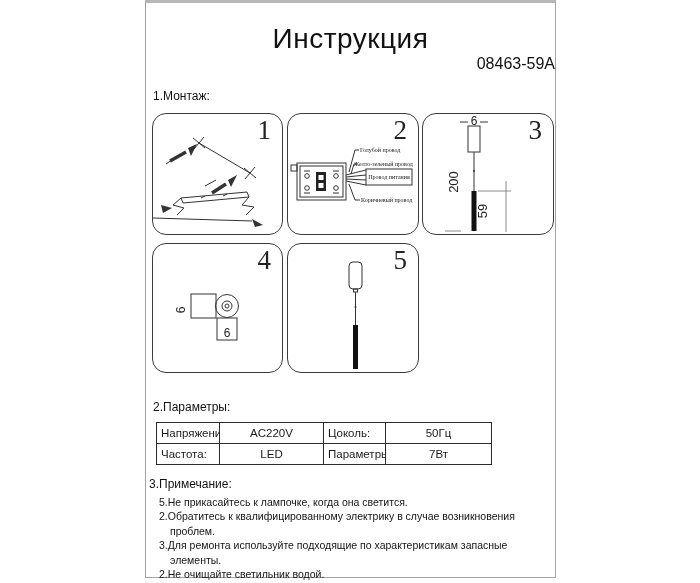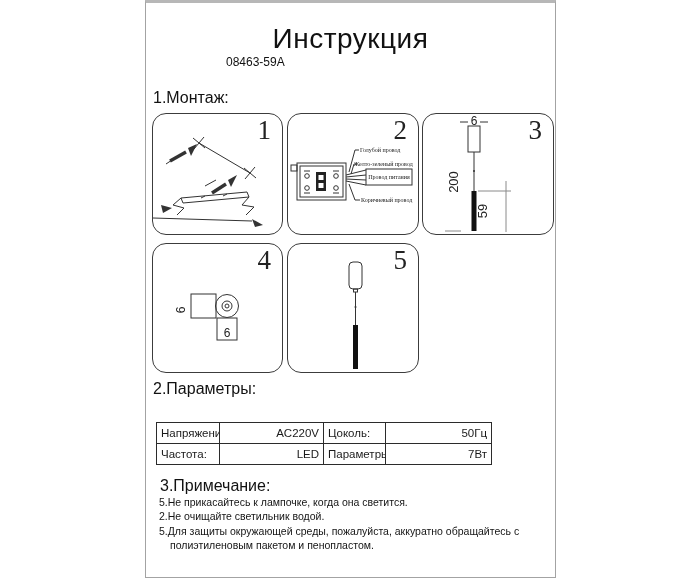"08463-59A" .model { font-size: 12px -> 16px; text-align: left -> right }
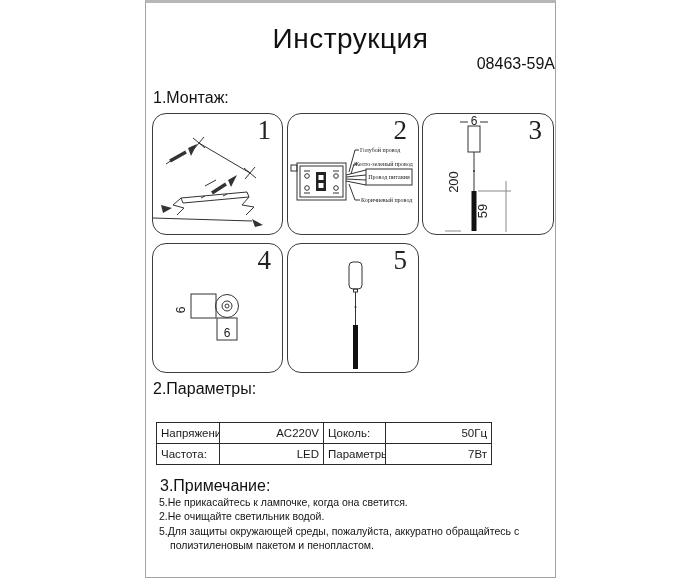"1.Монтаж:" .section-label { font-size: 16px -> 12px }
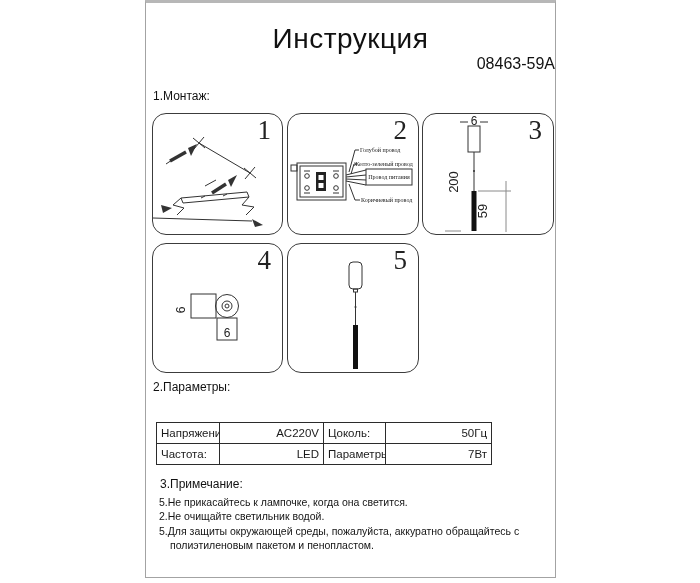"2.Параметры:" #sec-params { top: 377px -> 397px }
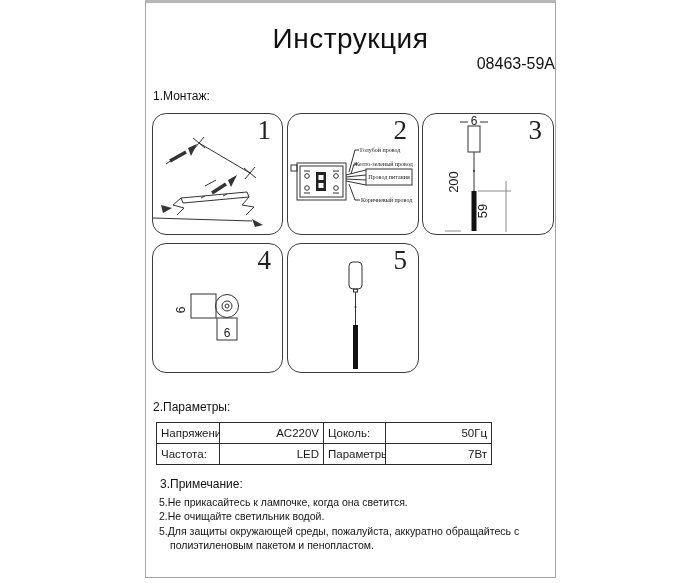"AC220V" td.val { text-align: right -> center }
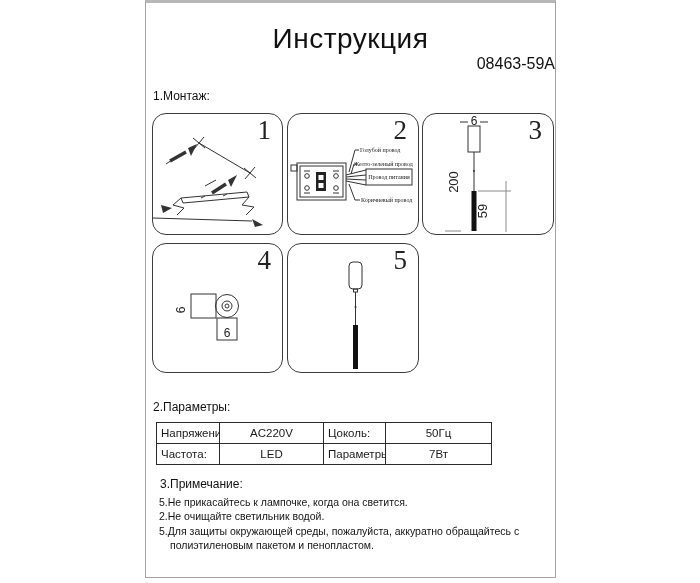"3.Примечание:" #sec-notes { left: 14px -> 3px }
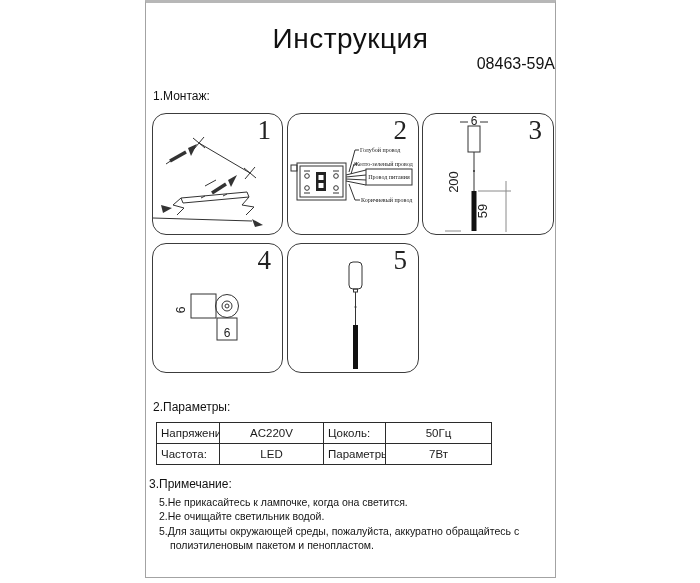"2.Обратитесь к квалифицированному" li { html: none -> <li>2.Обратитесь к квалифицированному электрику в случае возникновения проблем.</li> }
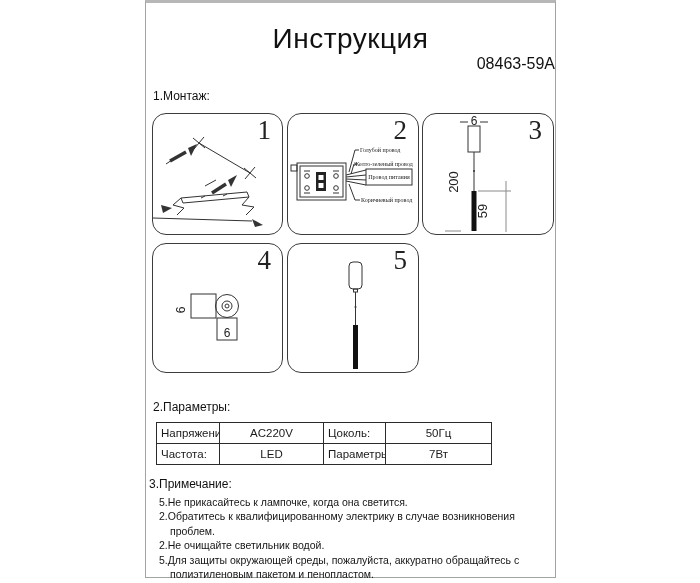"3.Для ремонта используйте подходящие по" li { html: none -> <li>3.Для ремонта используйте подходящие по характеристикам запасные элементы.</li> }
